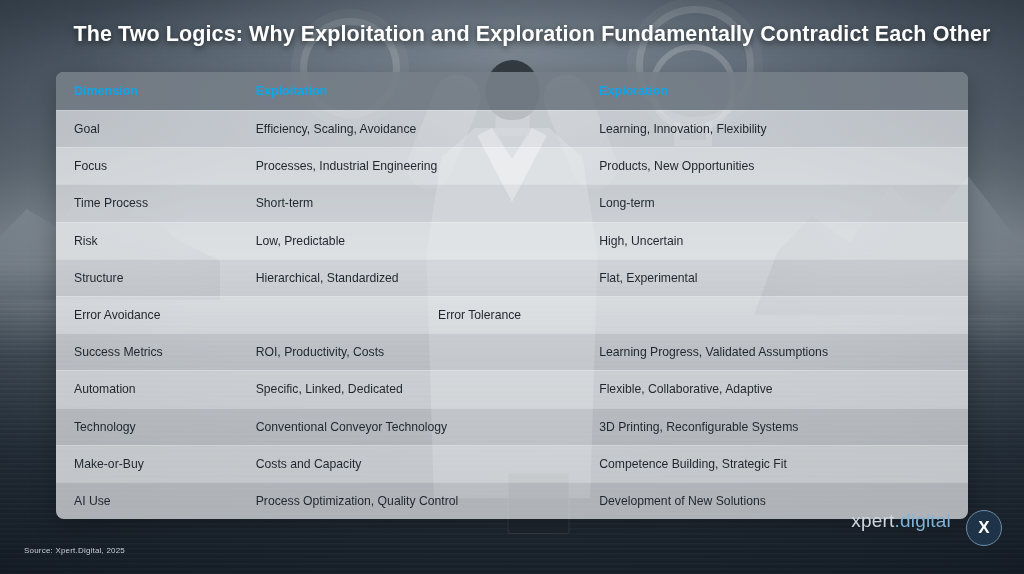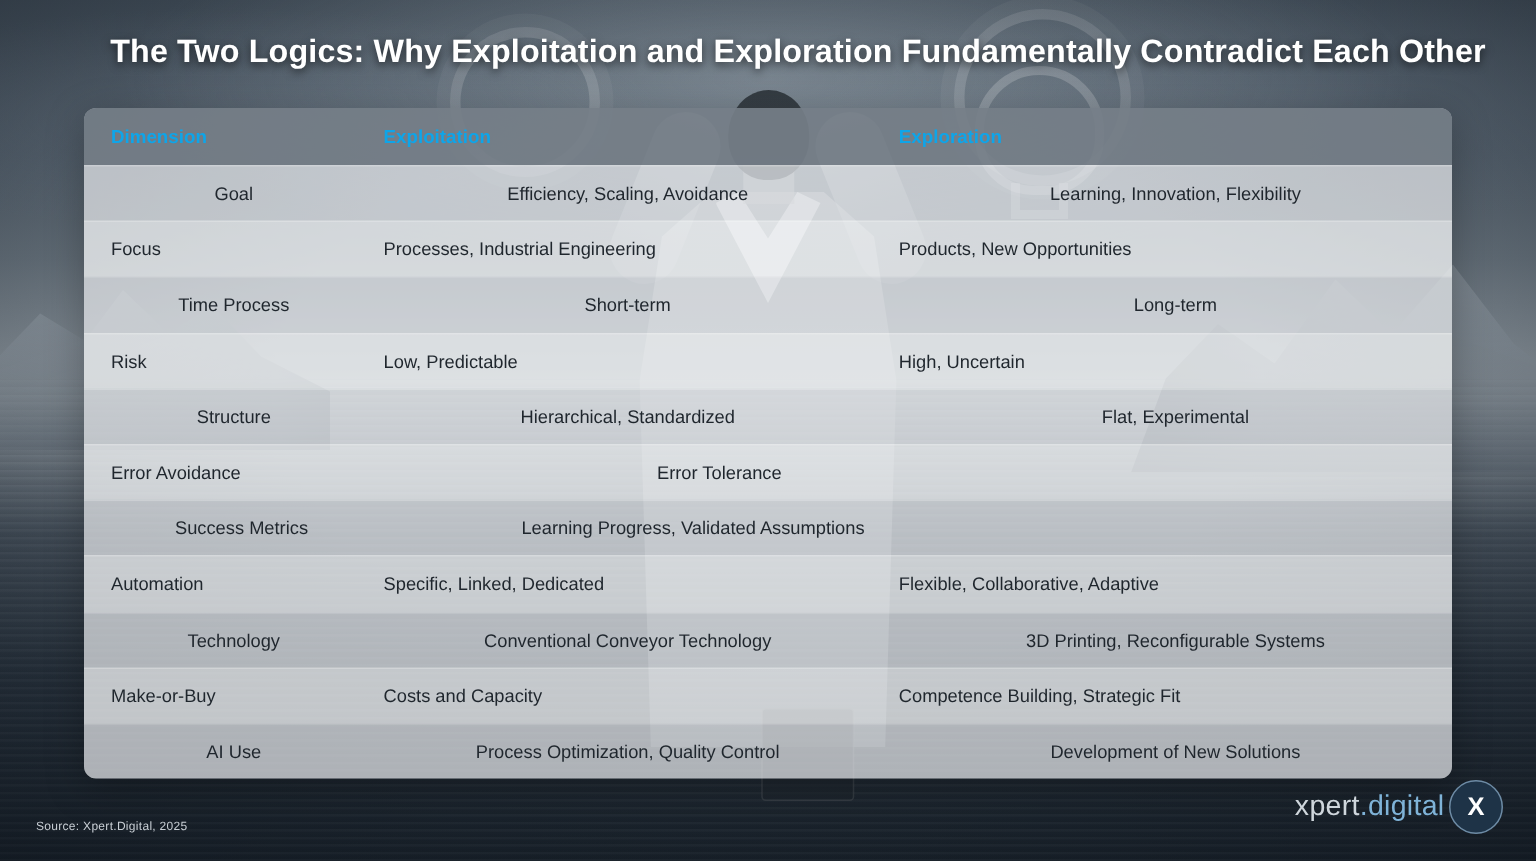"Goal" .row.odd { text-align: center -> none }
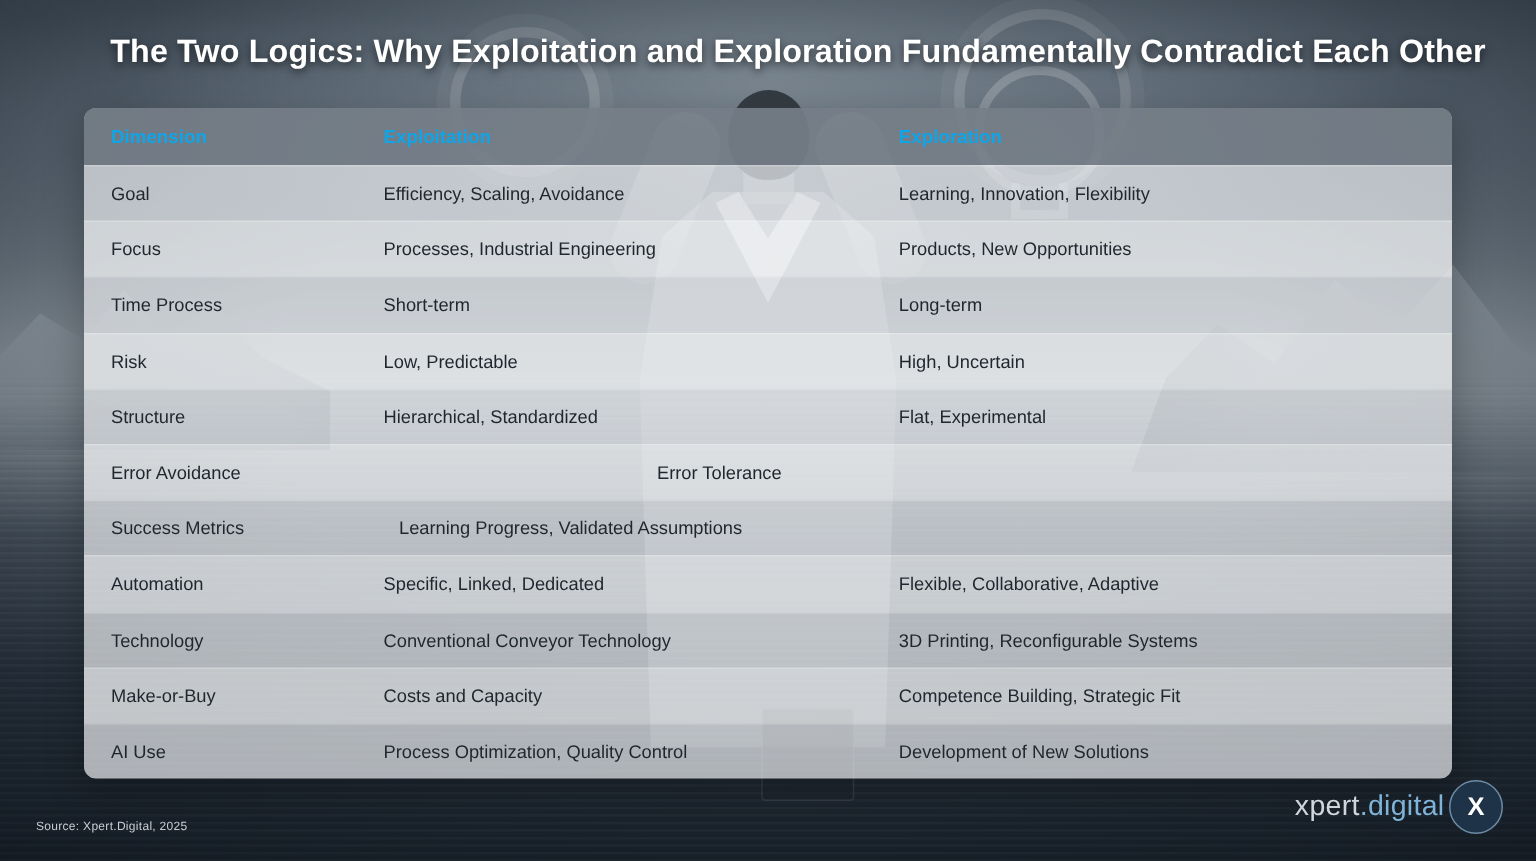"ROI, Productivity, Costs" div.cell { html: none -> <div>ROI, Productivity, Costs</div> }
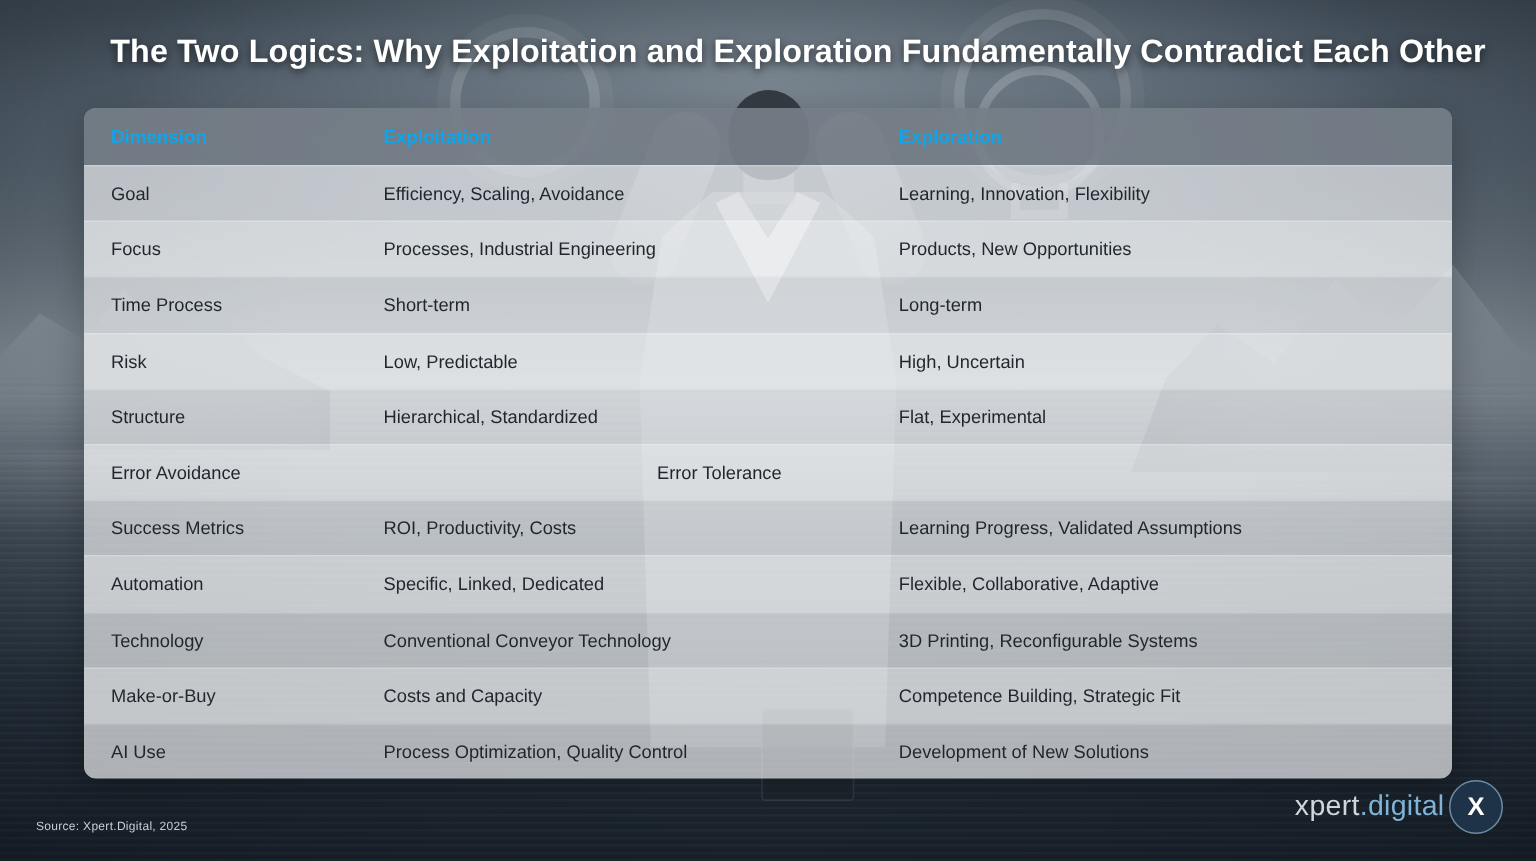"xpert.digital" .brand { align-items: center -> flex-start; bottom: 18px -> 28px; gap: 3px -> 15px }
